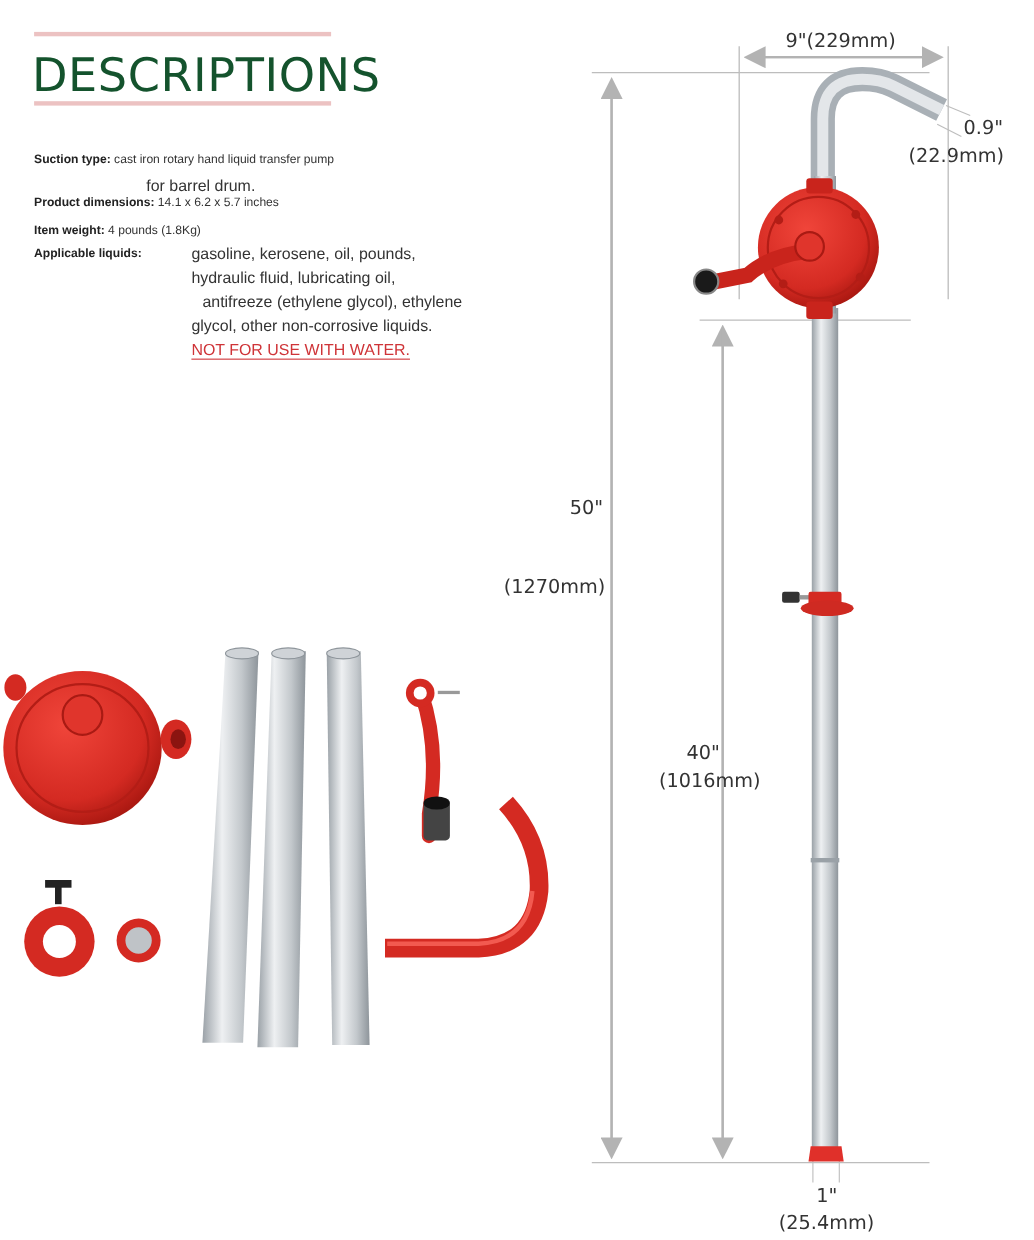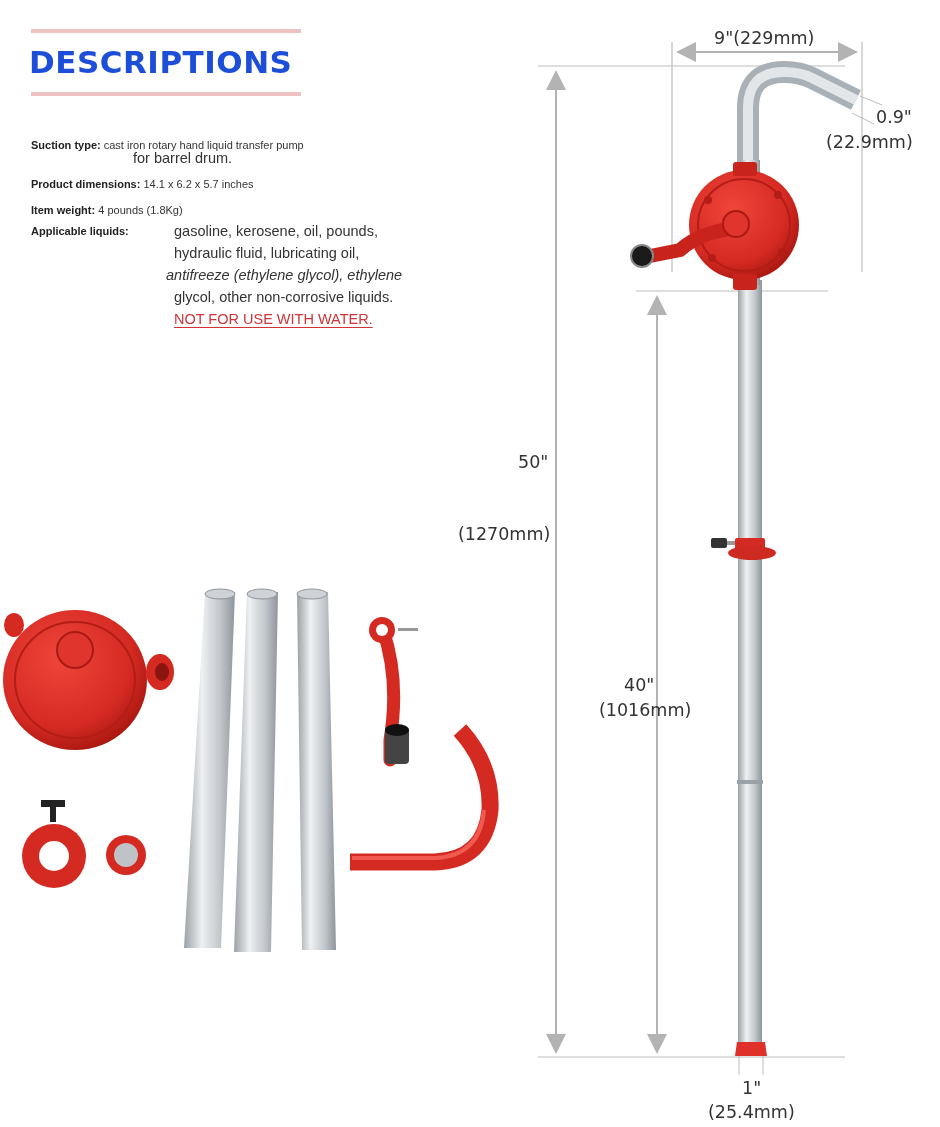"DESCRIPTIONS" .title { color: #1d4ed8 -> #14532d; font-size: 31px -> 42px; font-weight: bold -> normal }
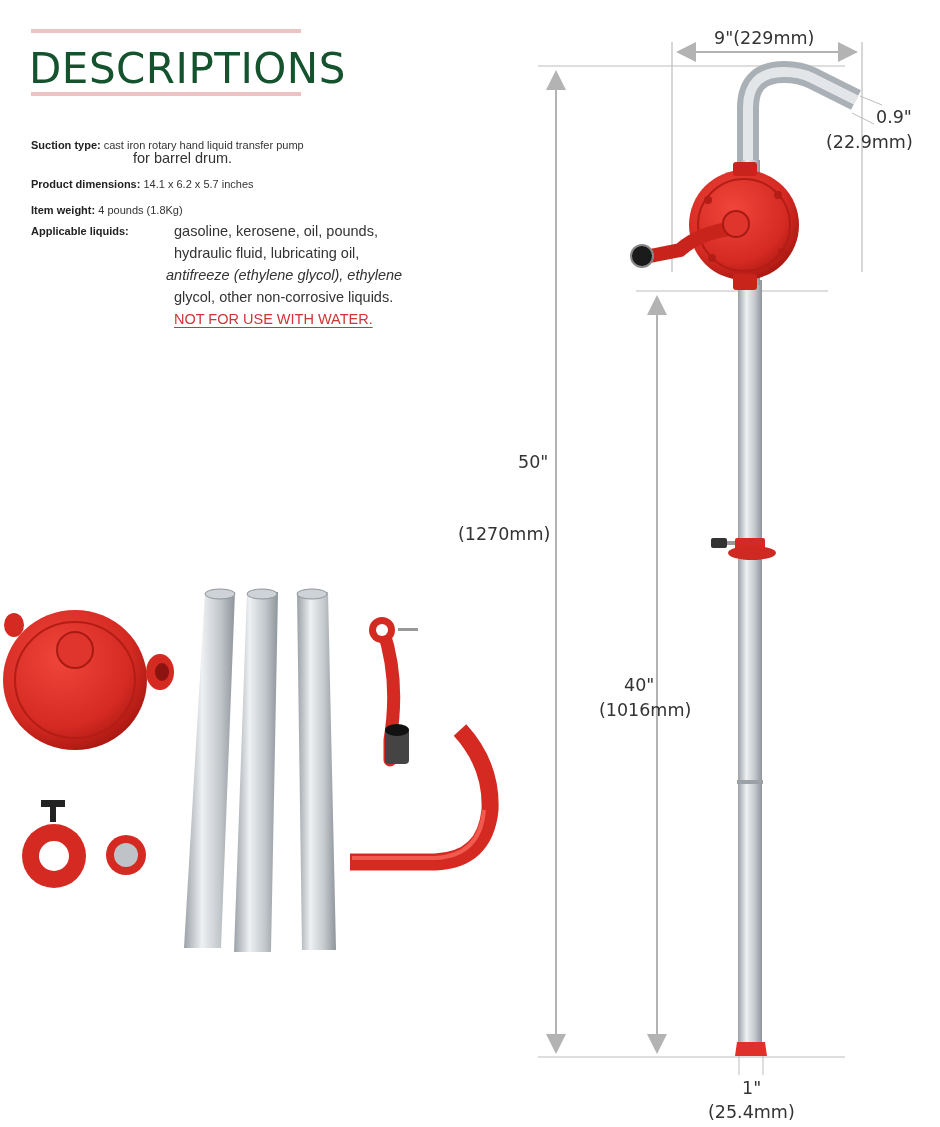"for barrel drum." div.cont { top: 148px -> 160px }
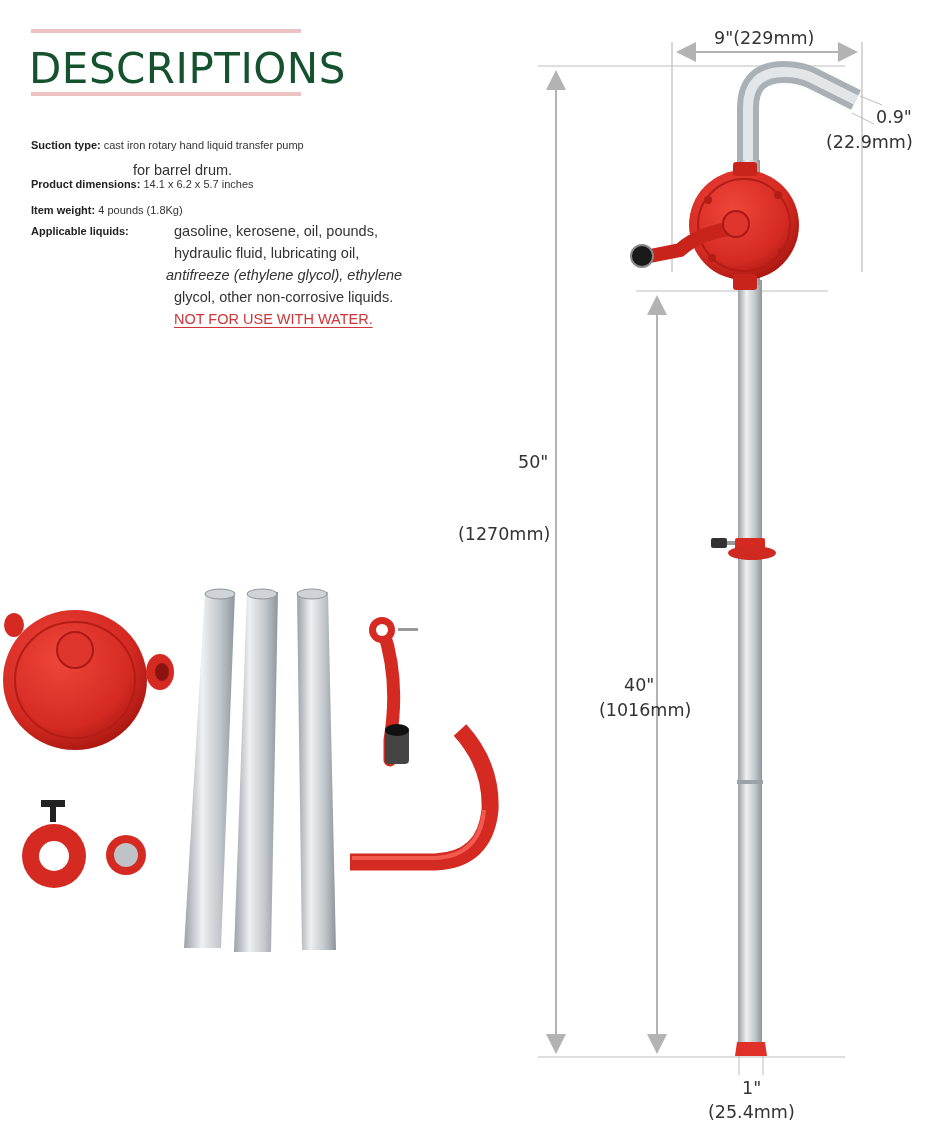"antifreeze (ethylene glycol), ethylene" div.cont { font-style: italic -> none; left: 166px -> 184px }
